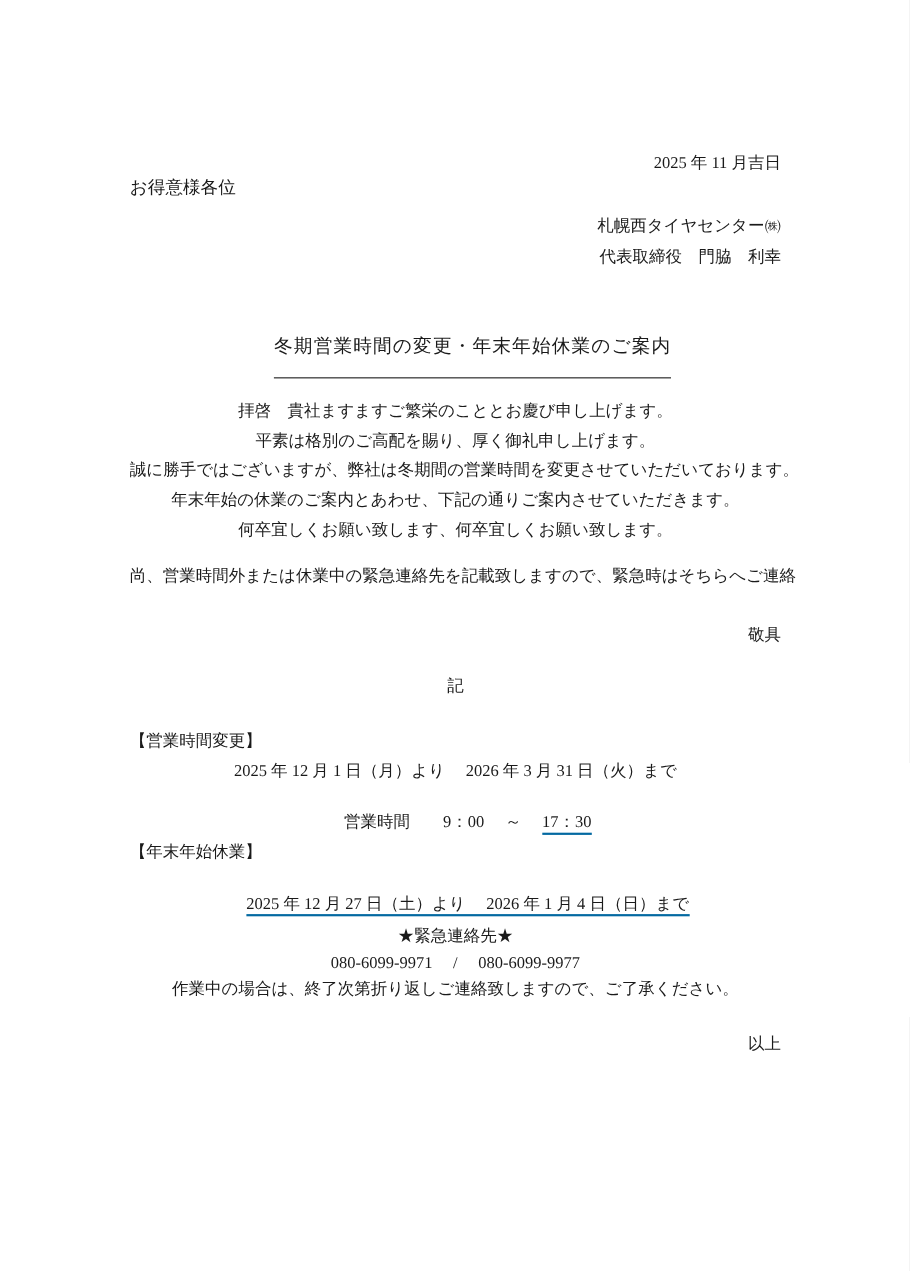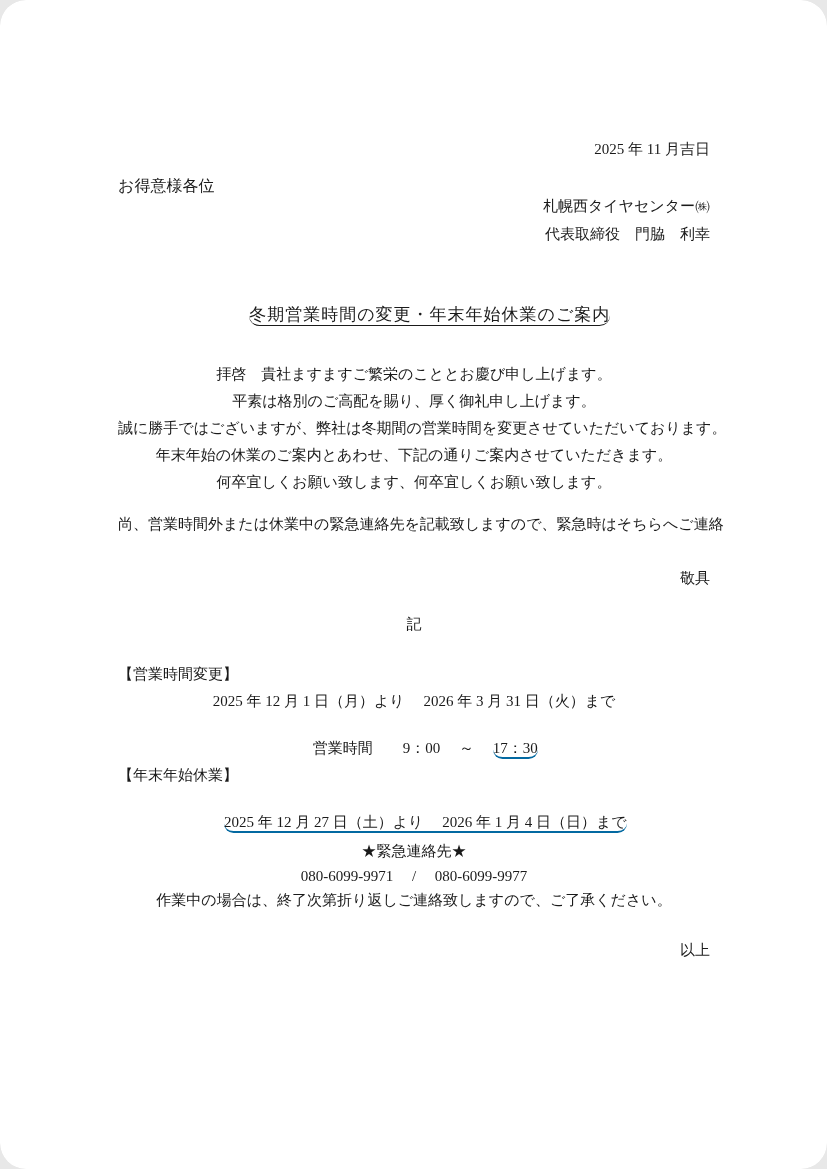"2025 年 11 月吉日" * { border-radius: 26px -> none }
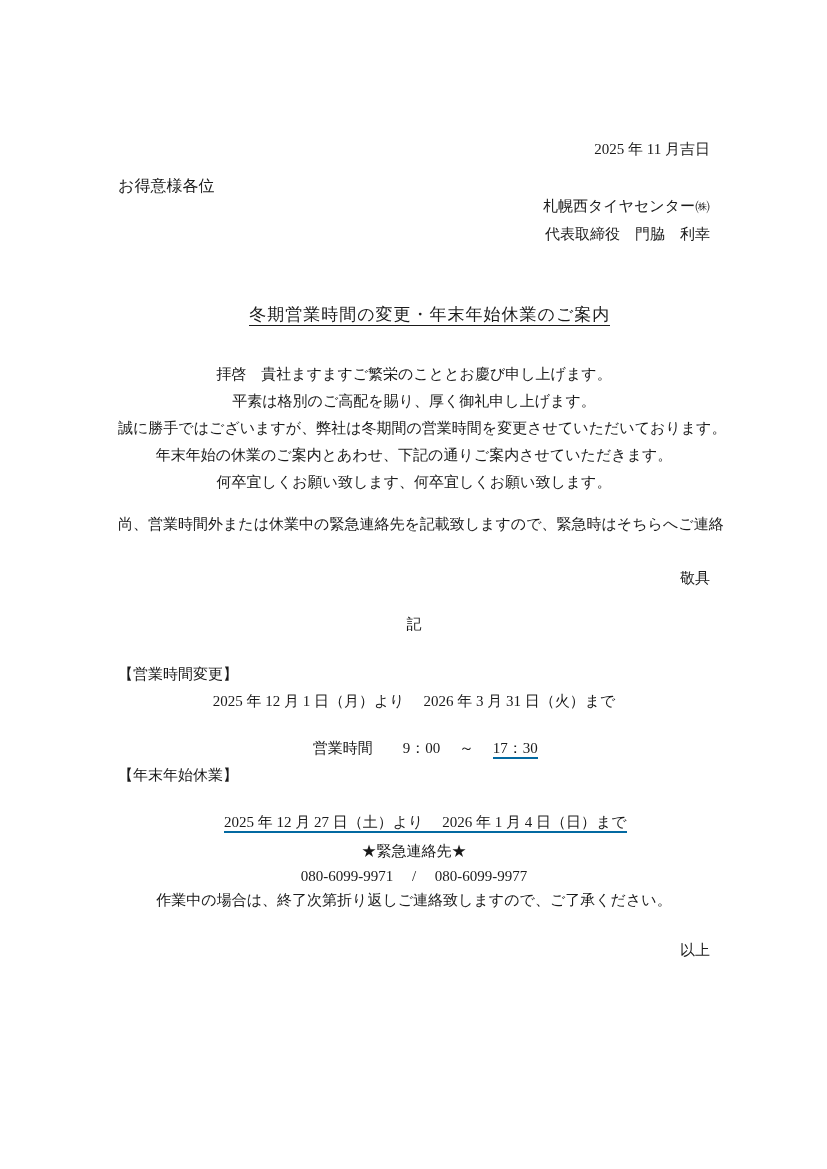"お得意様各位" .recipient { margin-top: 15px -> none }
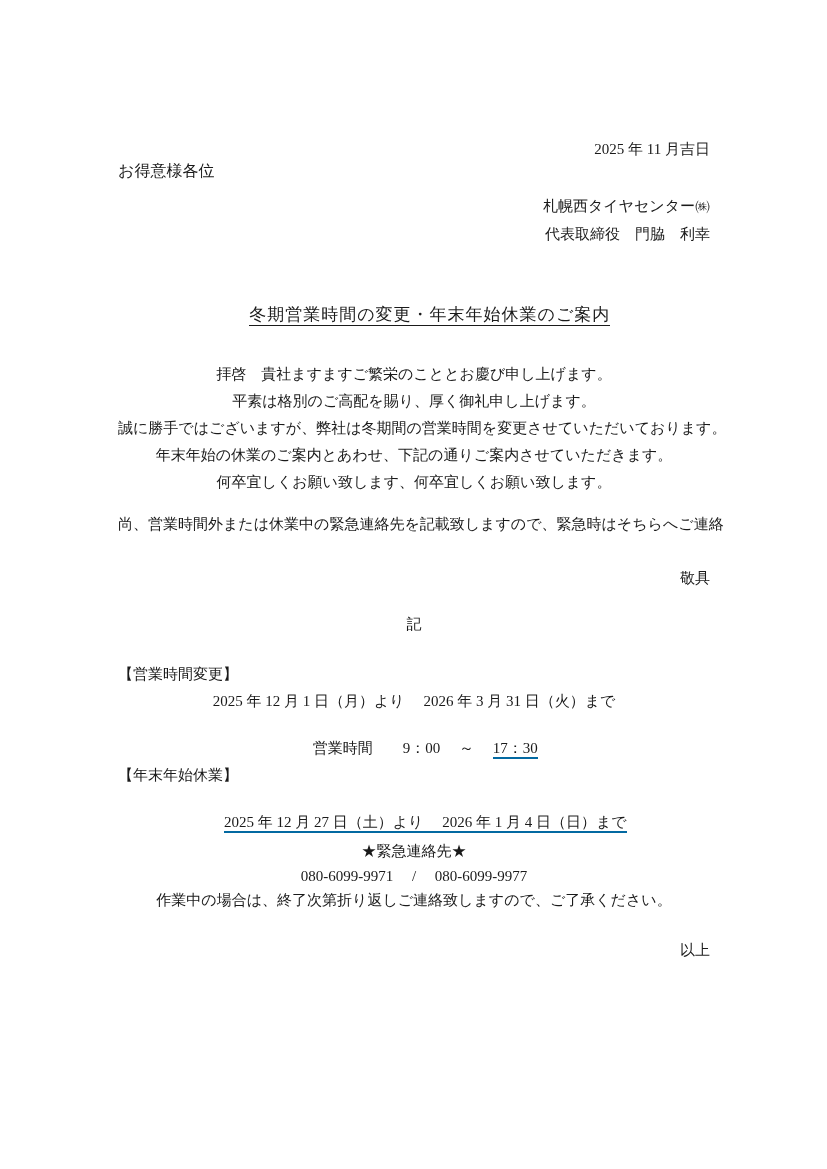"冬期営業時間の変更・年末年始休業のご案内" .title-line .title-text { padding-bottom: 0 -> 18px }
